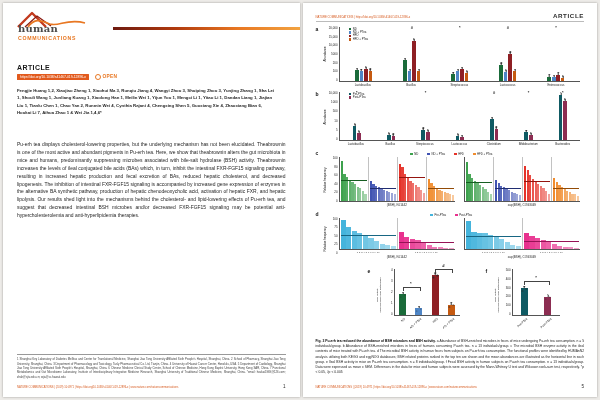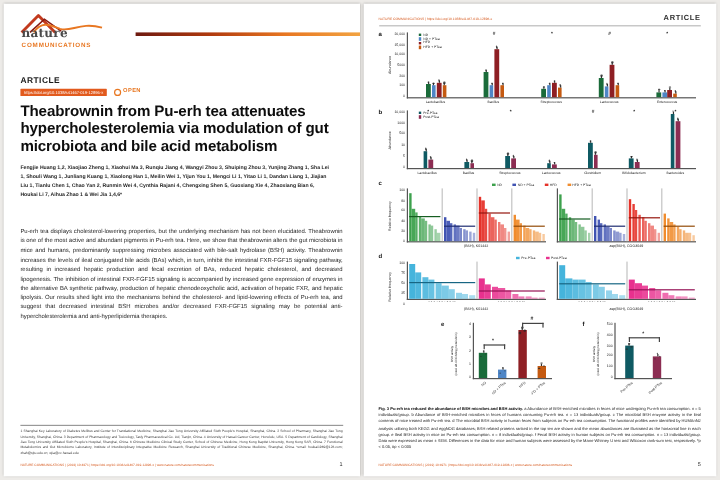"nature" div.brand-name { text: nature -> human }
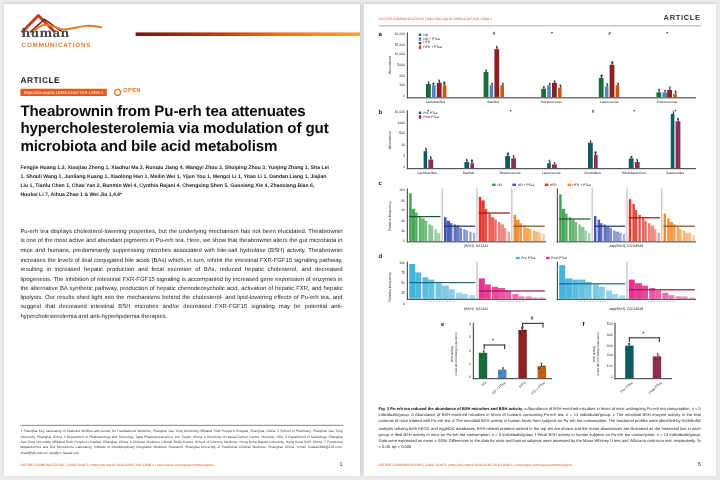"Theabrownin from Pu-erh tea attenuates" h1.title { html: <h1>Theabrownin from Pu-erh tea attenuates hypercholesterolemia via modulation of gut microbiota and bile acid metabolism</h1> -> none }
